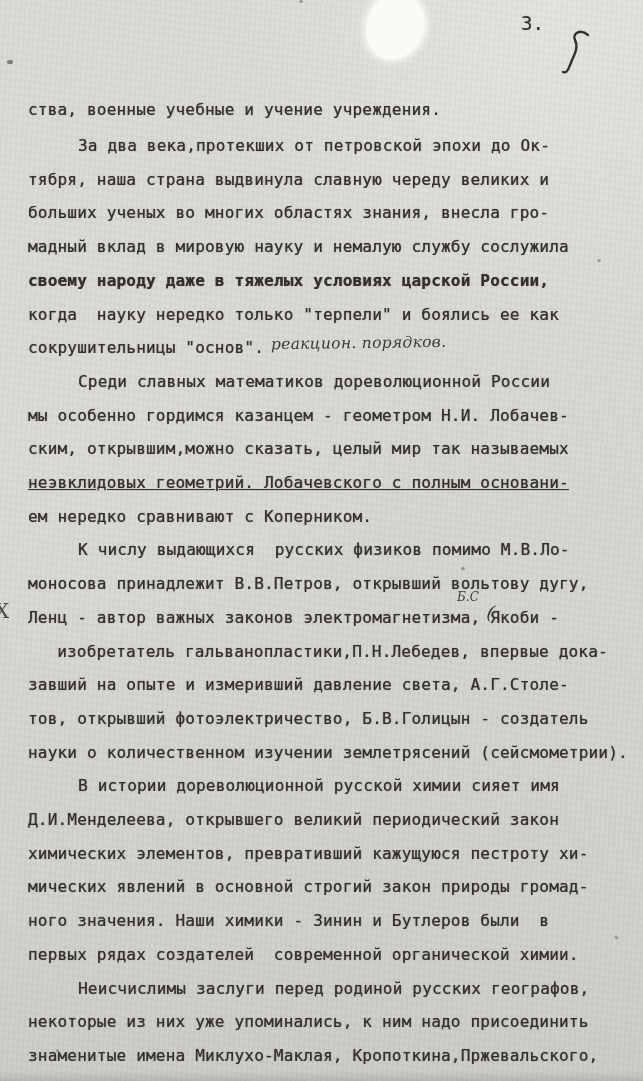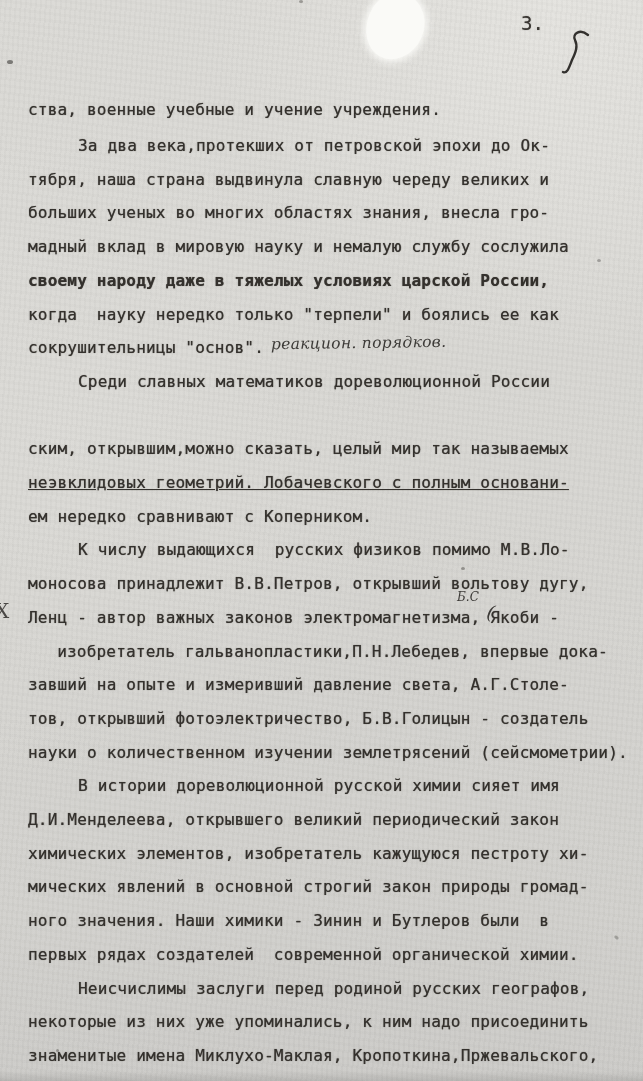"мы особенно гордимся казанцем -" div.line { html: none -> <div>мы особенно гордимся казанцем - геометром Н.И. Лобачев-</div> }
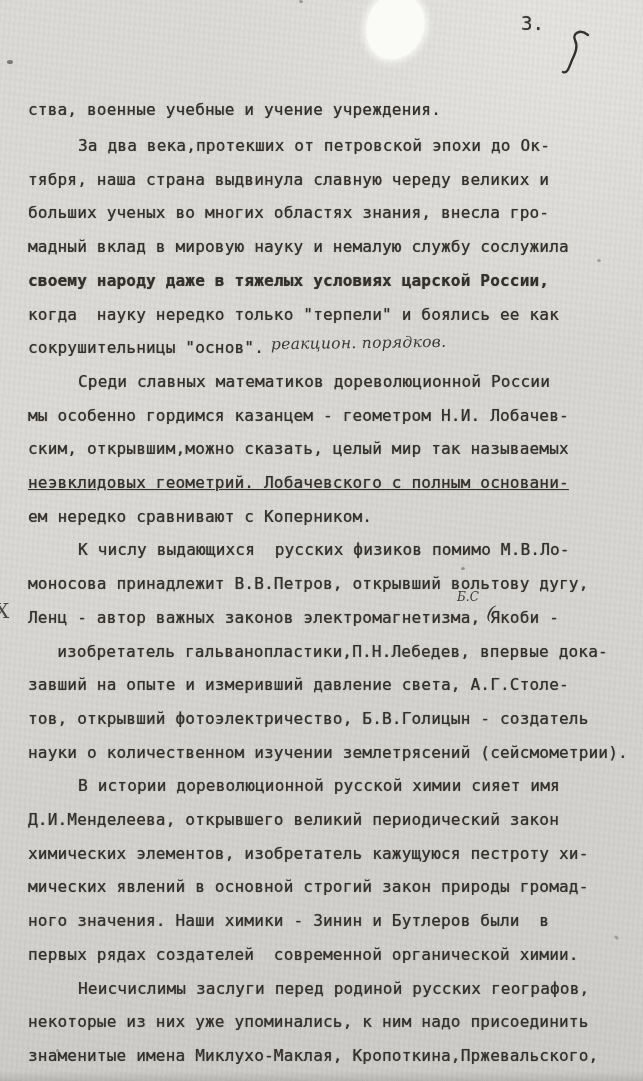"химических элементов, изобретатель" div.line { text: изобретатель -> превративший }
